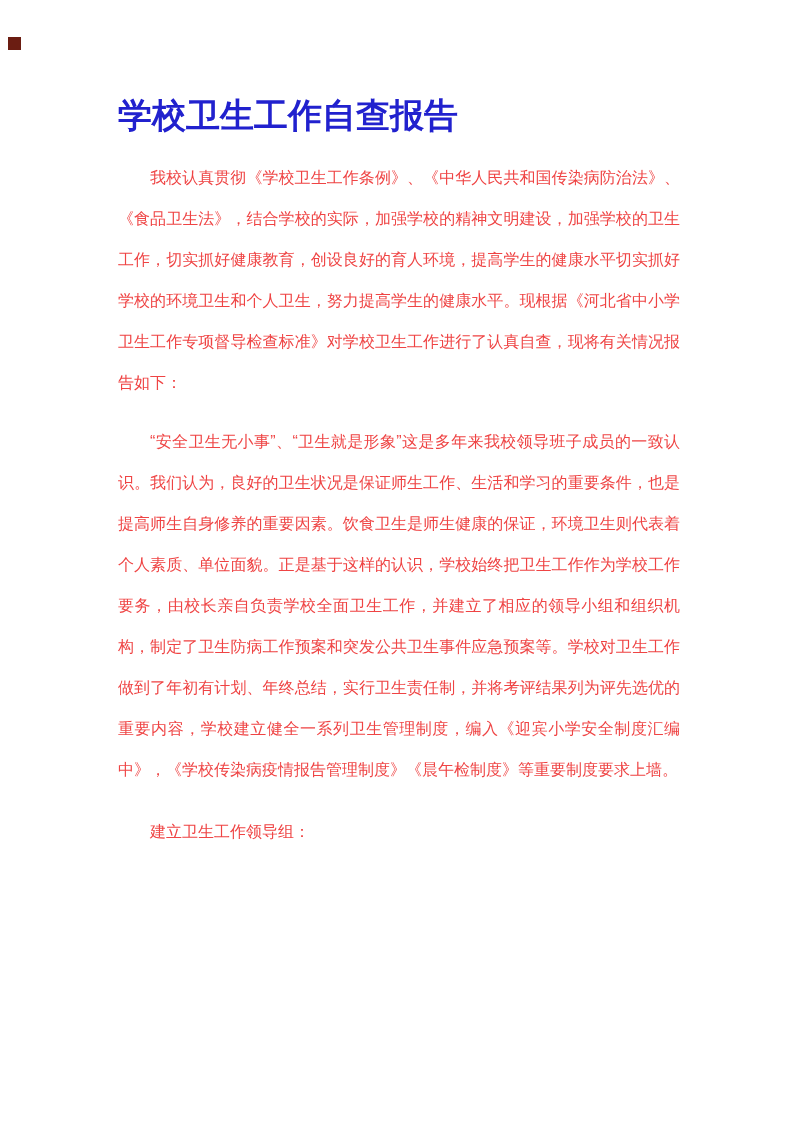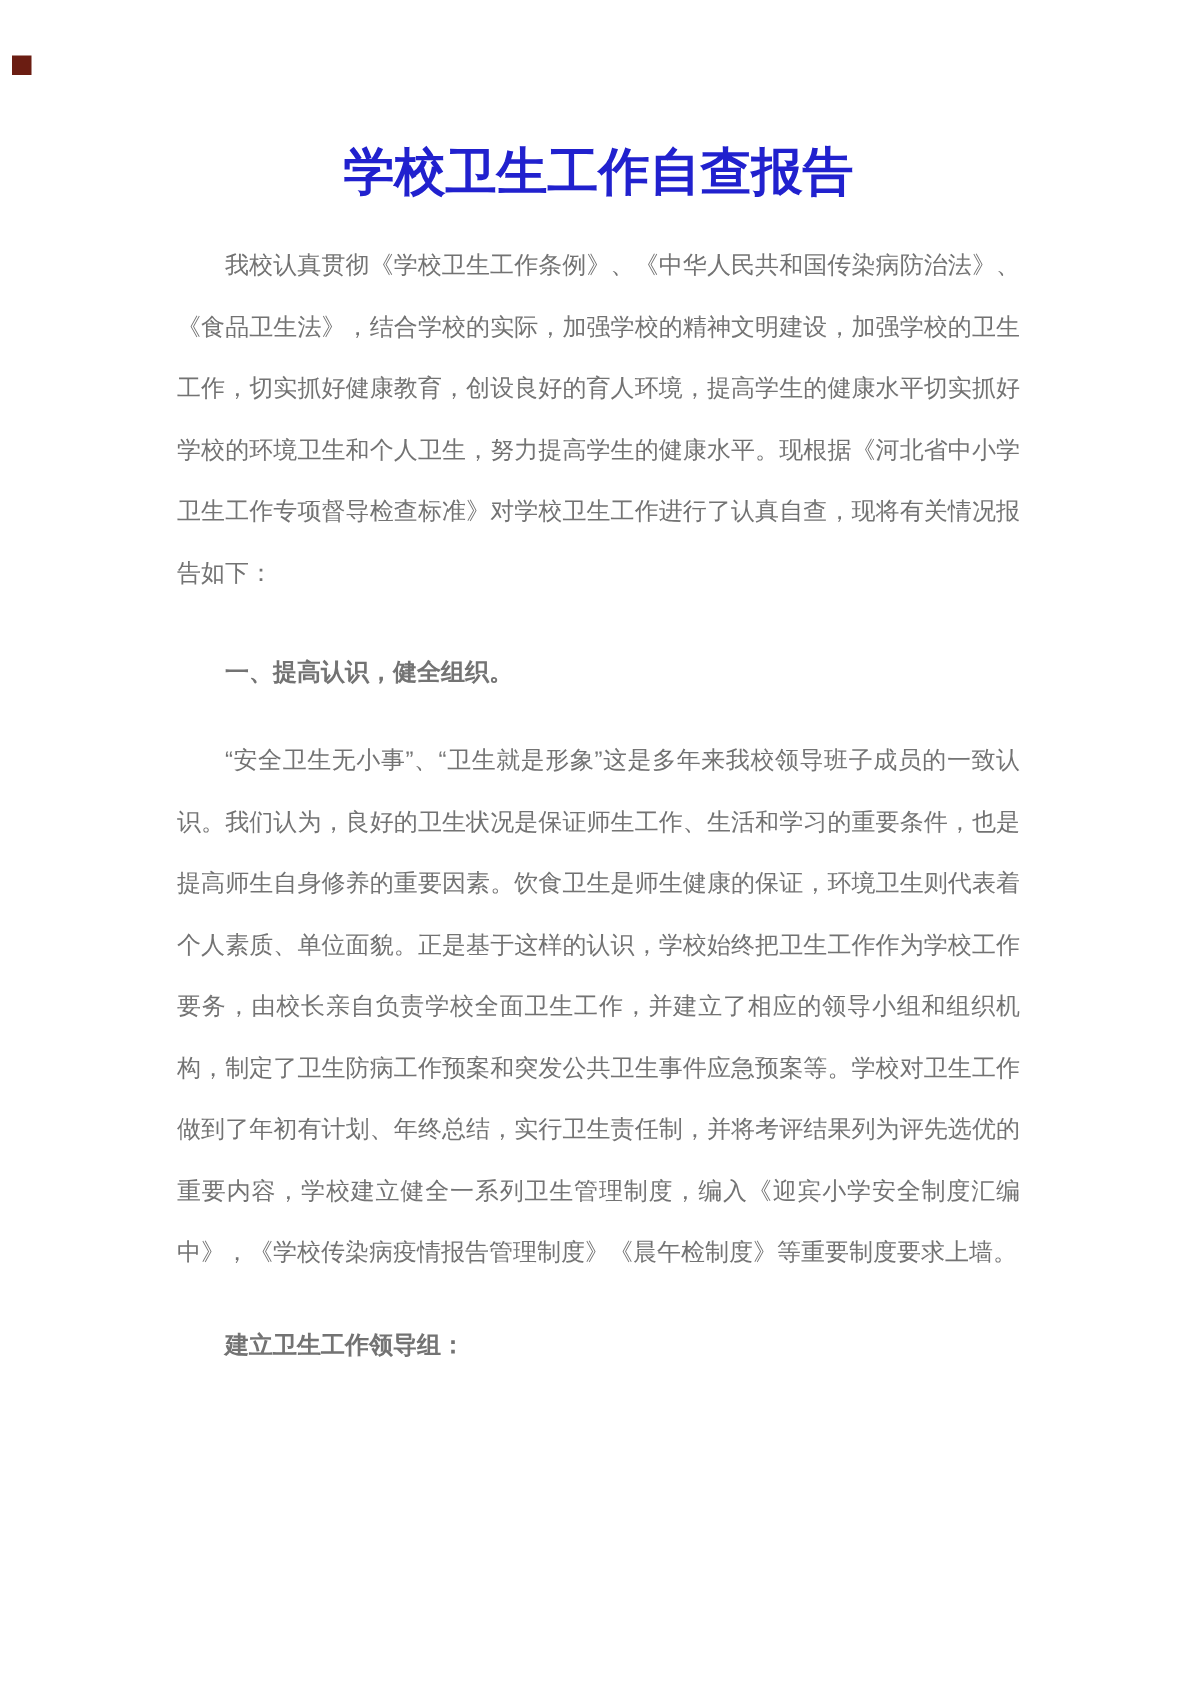"学校卫生工作自查报告" .title { text-align: center -> none }
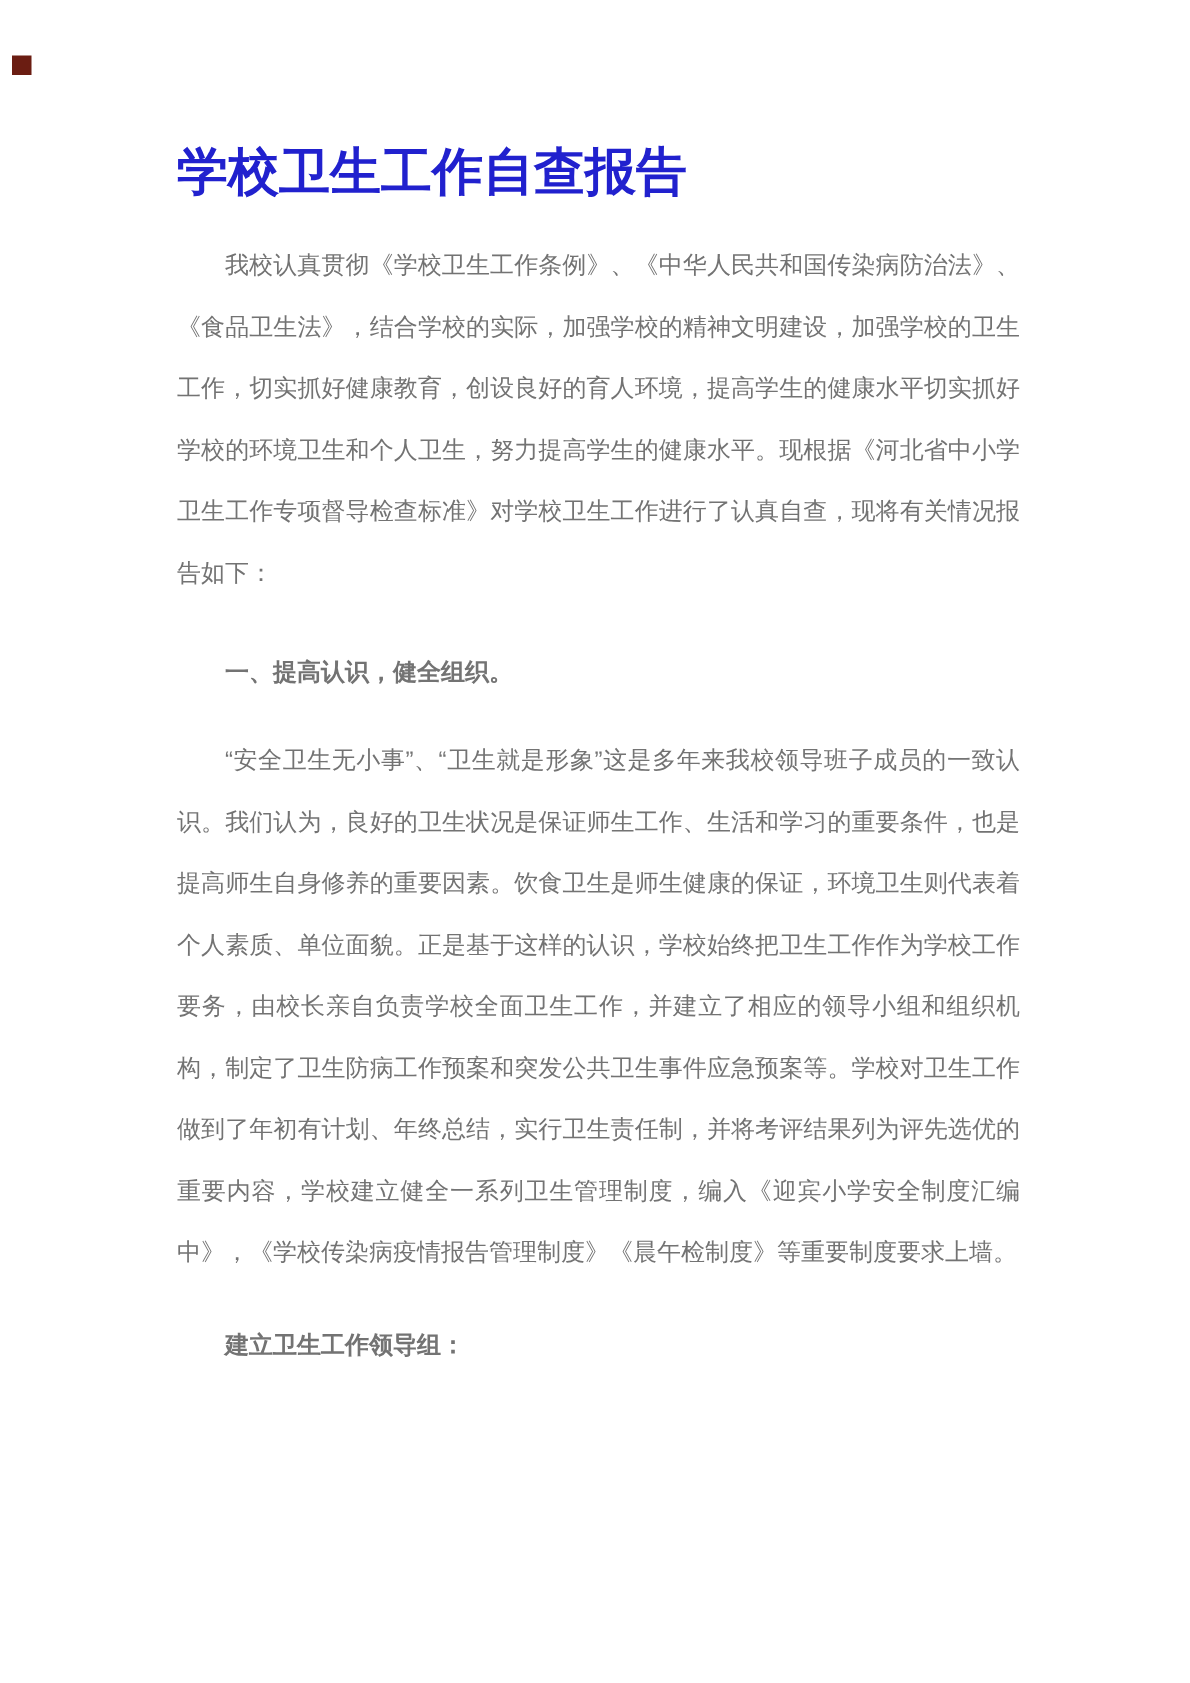"我校认真贯彻《学校卫生工作条例》、《中华人民共和国传染病防治法》、《食品卫生法》" .para { color: #737373 -> #ef4444 }
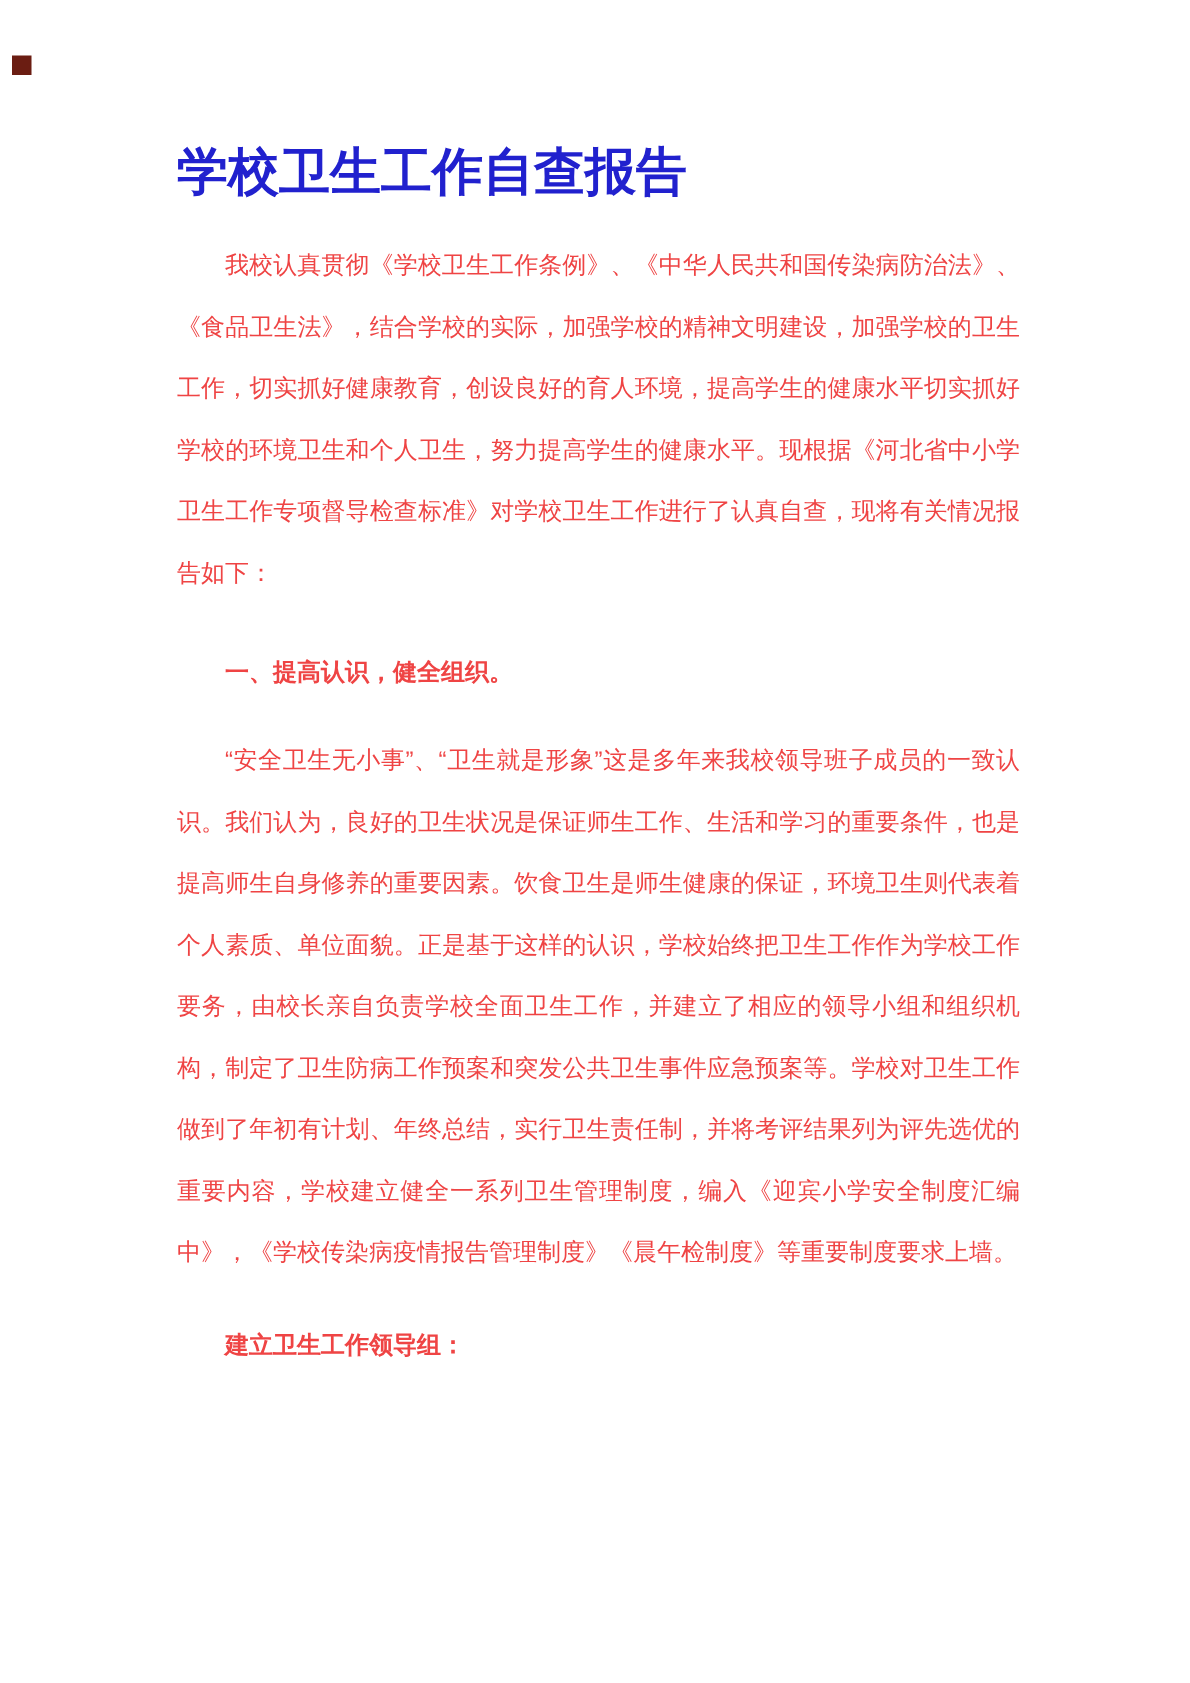"一、提高认识，健全组织。" p.para { html: <p>一、提高认识，健全组织。</p> -> none }
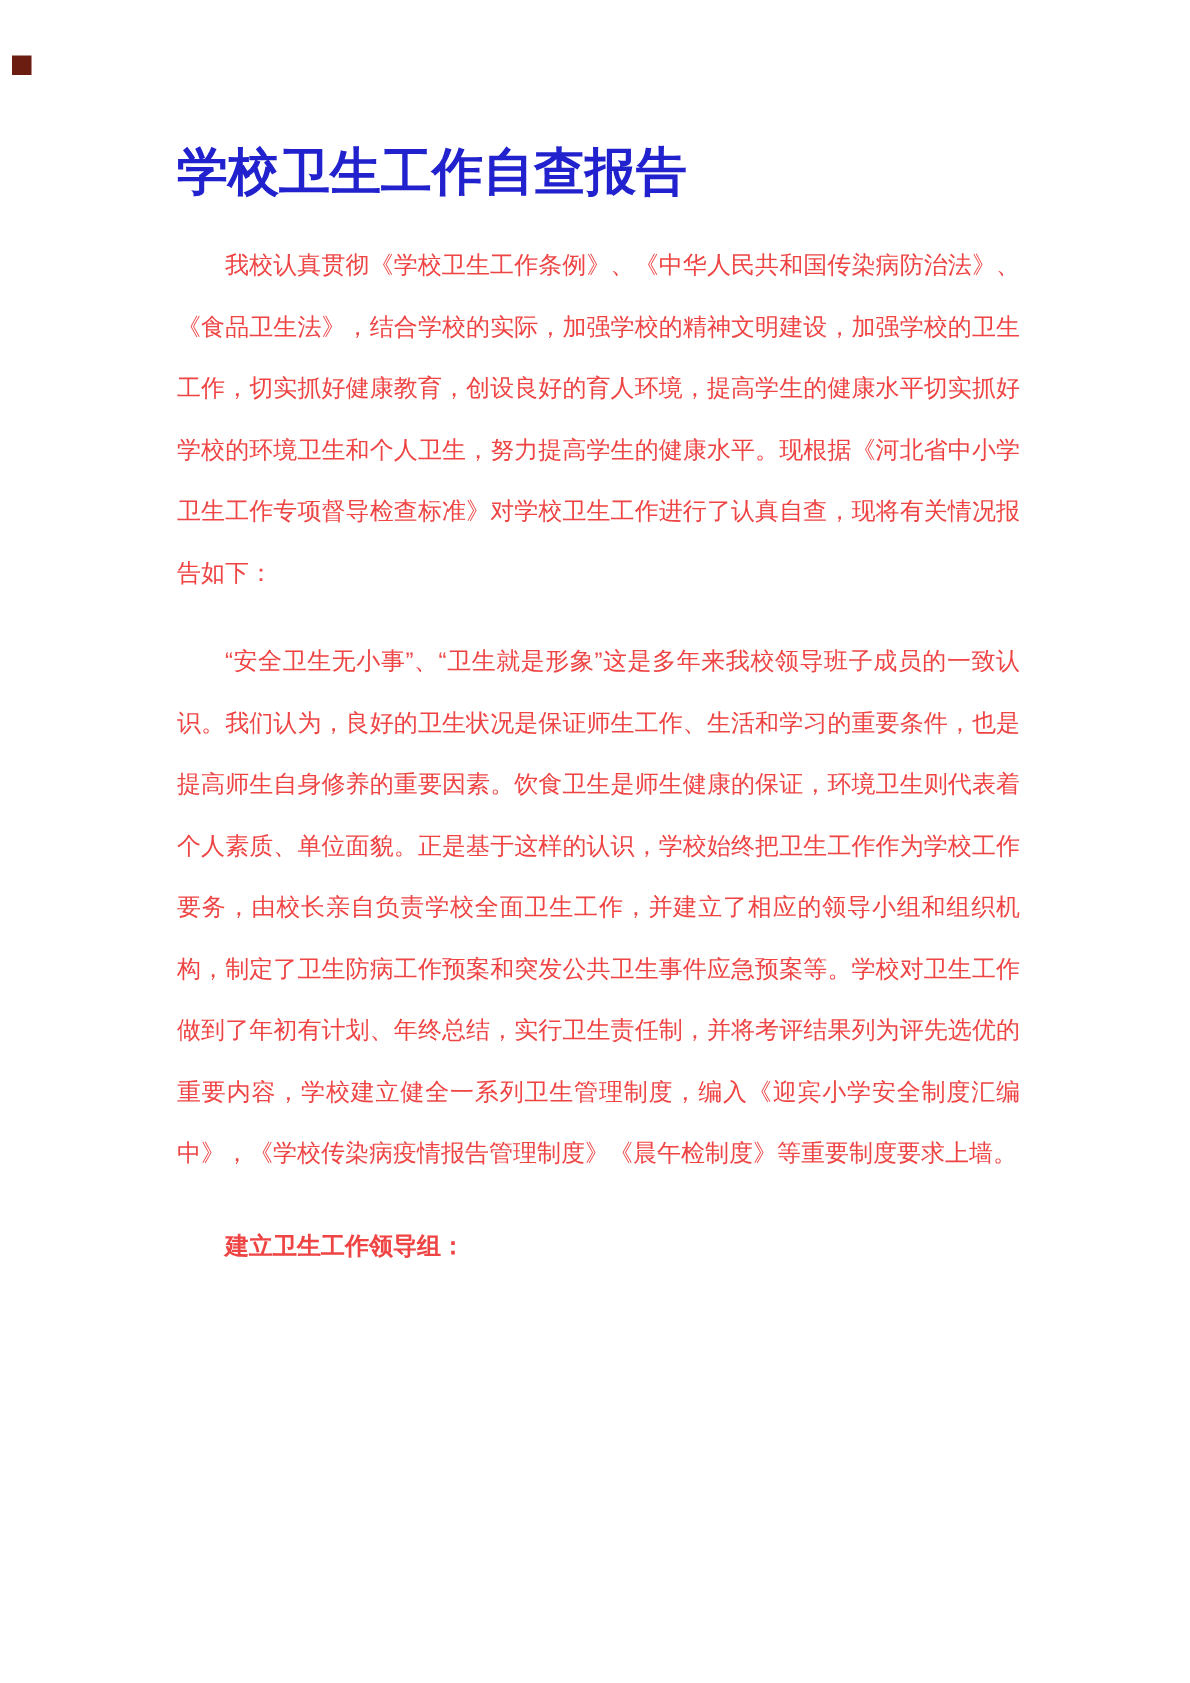"建立卫生工作领导组：" .p3 { font-weight: bold -> none }
